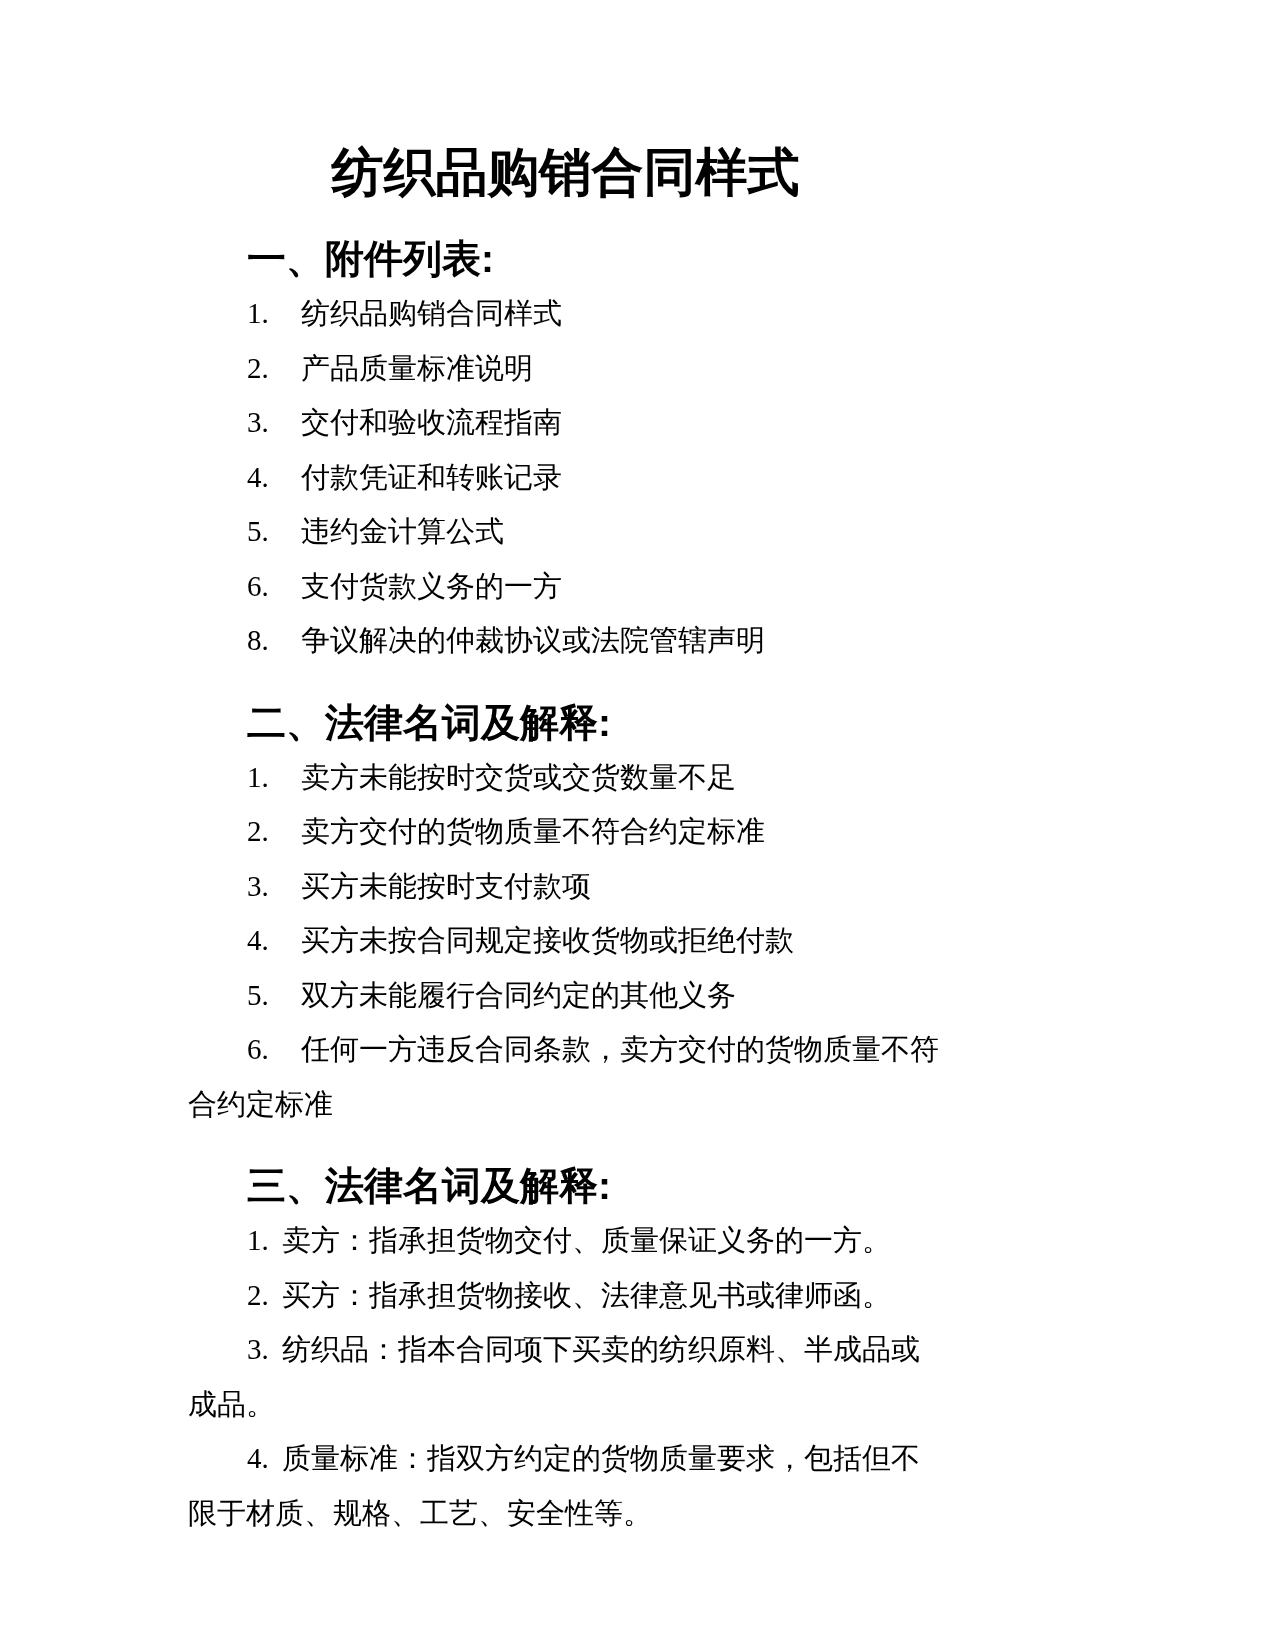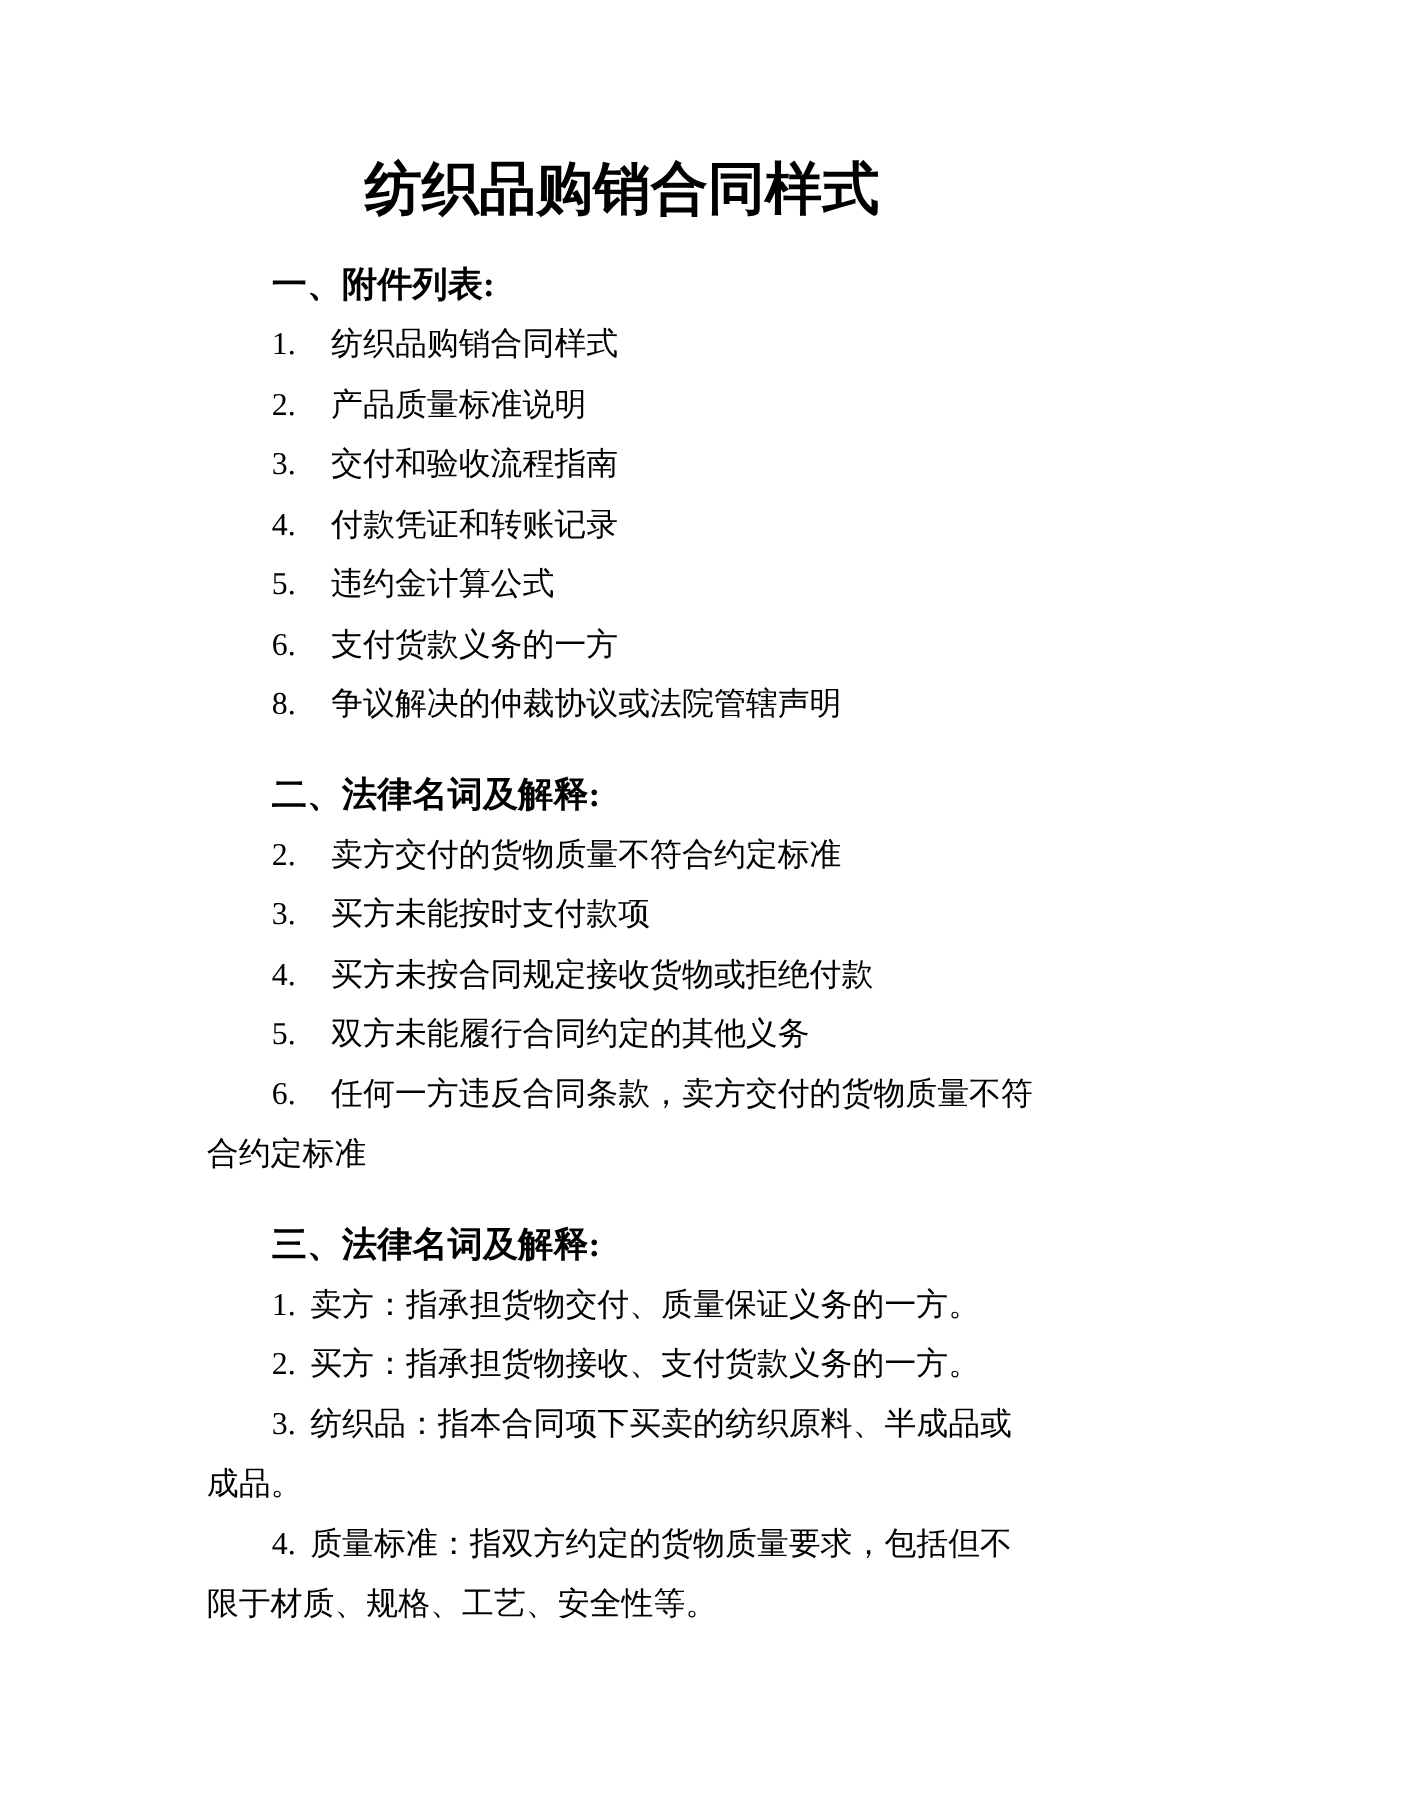"一、附件列表:" p.heading { font-family: Liberation Serif, serif -> Liberation Sans, sans-serif; font-size: 32px -> 39px }
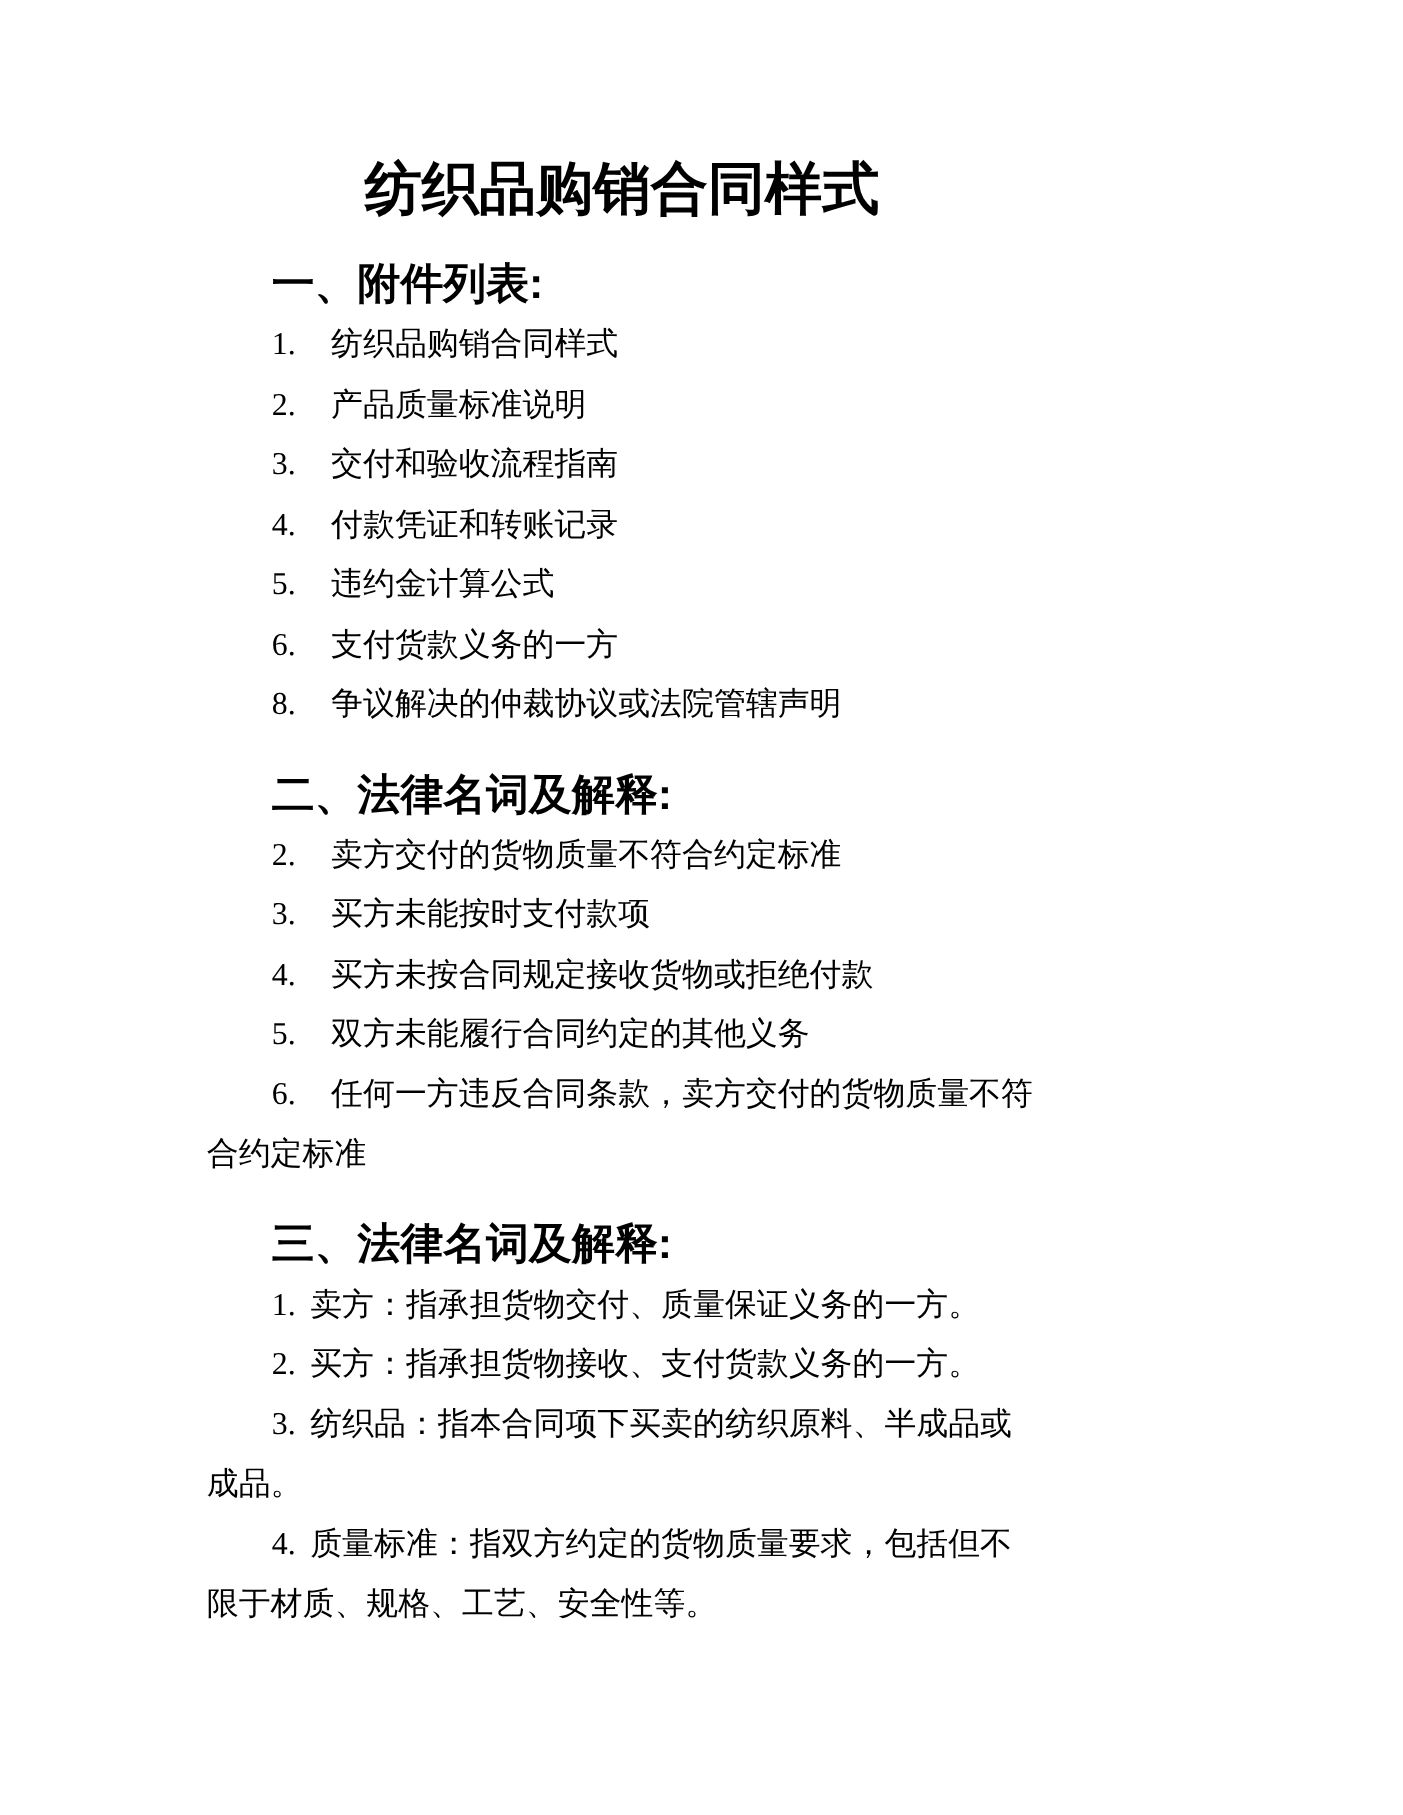"1. 卖方未能按时交货或交货数量不足" p.item { html: none -> <p><span>1.</span><span>卖方未能按时交货或交货数量不足</span></p> }
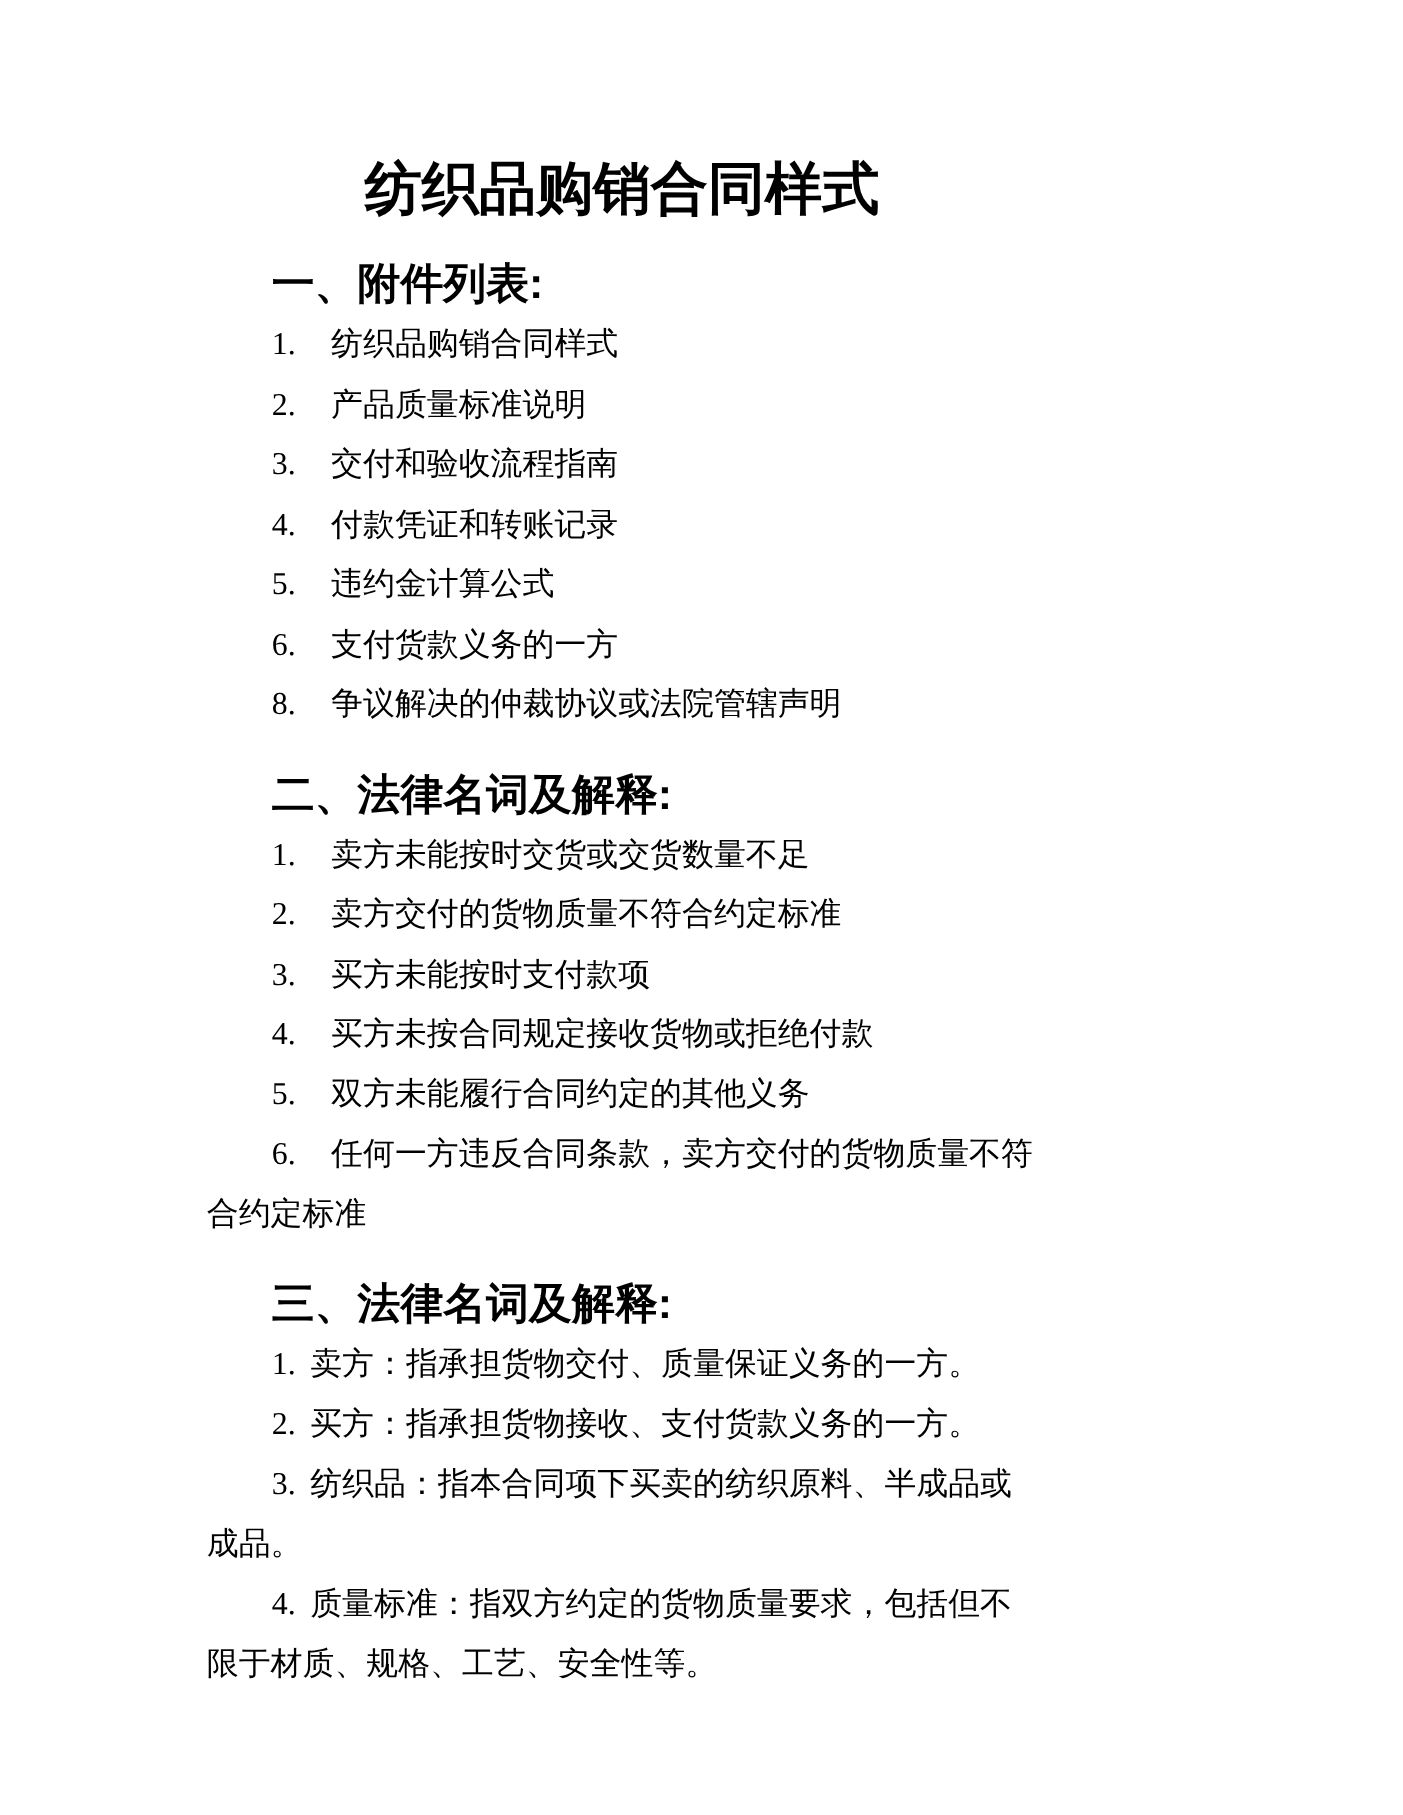"买方：指承担货物接收、支付货款义务的一方。" span.txt { text: 支付货款义务的一方 -> 法律意见书或律师函 }
